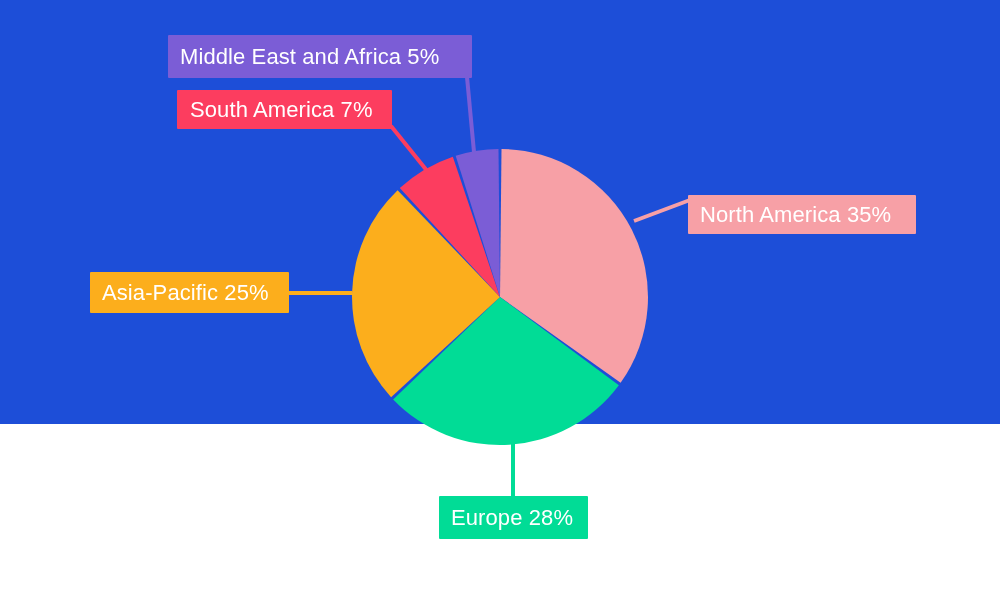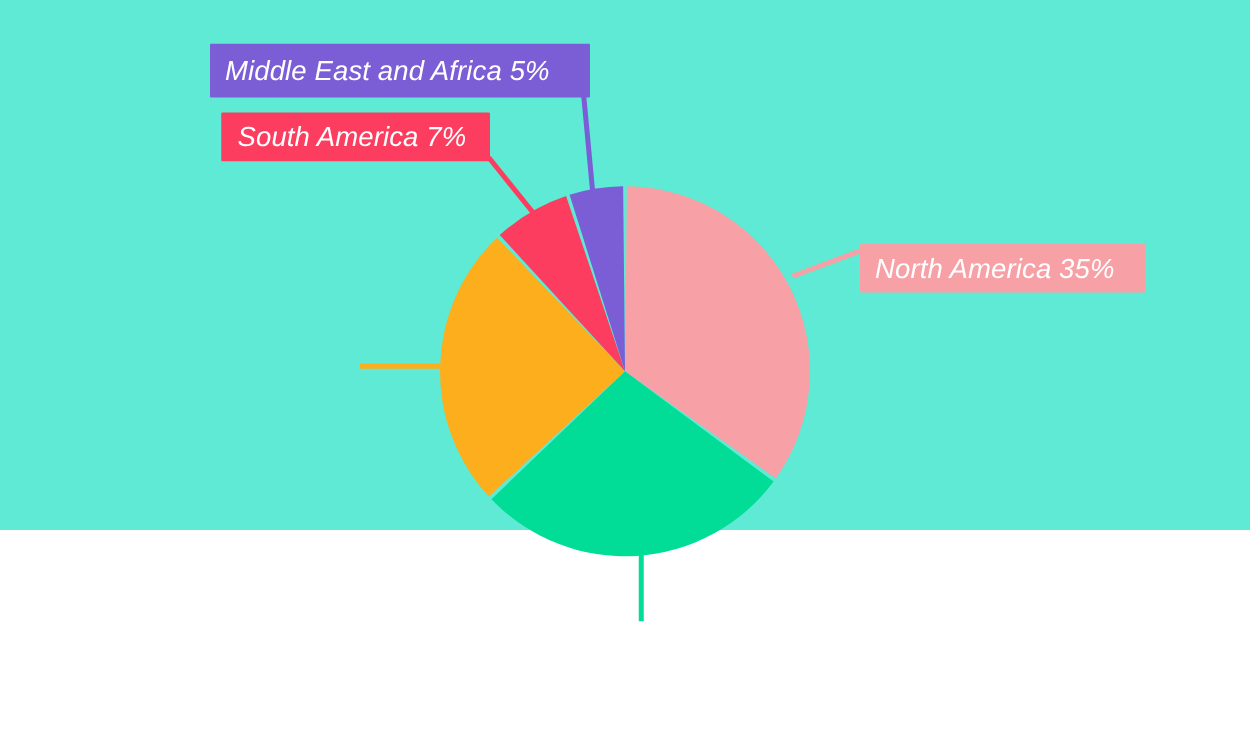"Middle East and Africa 5%" #chart-root { background: #5eead4 -> #1d4ed8; font-style: italic -> none }
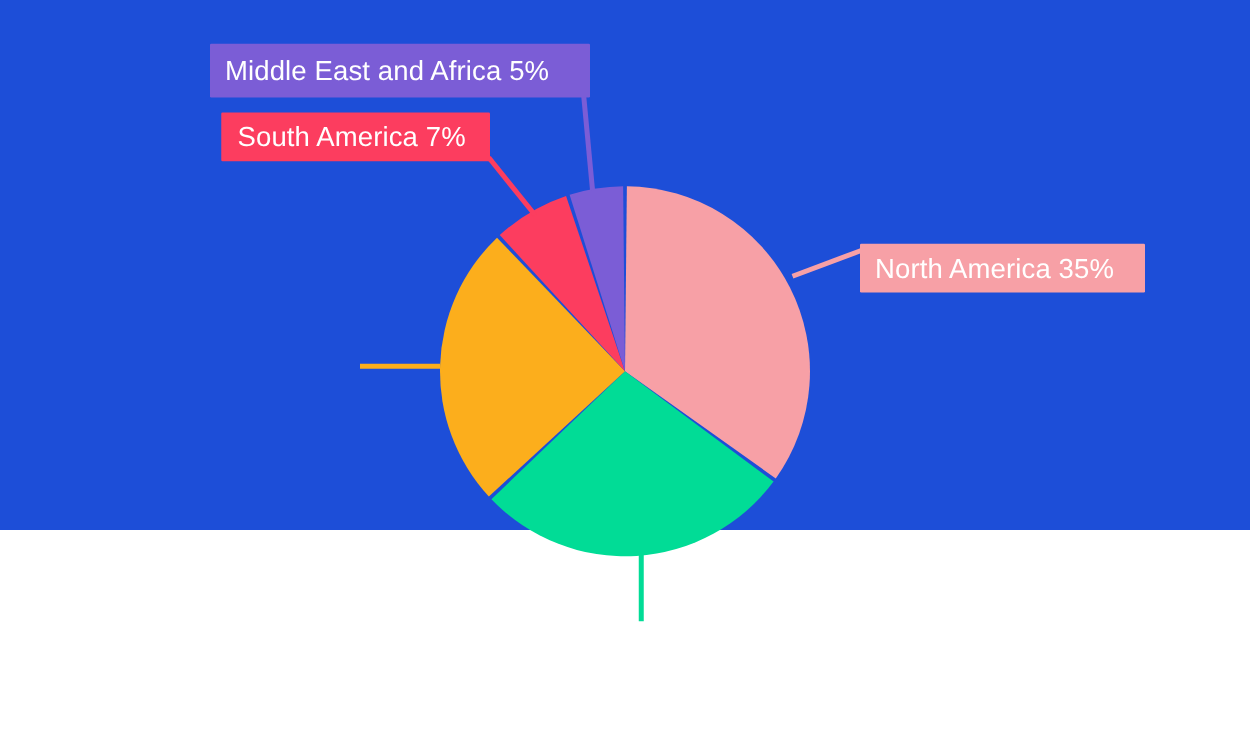"Asia-Pacific 25%" div.callout-label { html: none -> <div>Asia-Pacific 25%</div> }
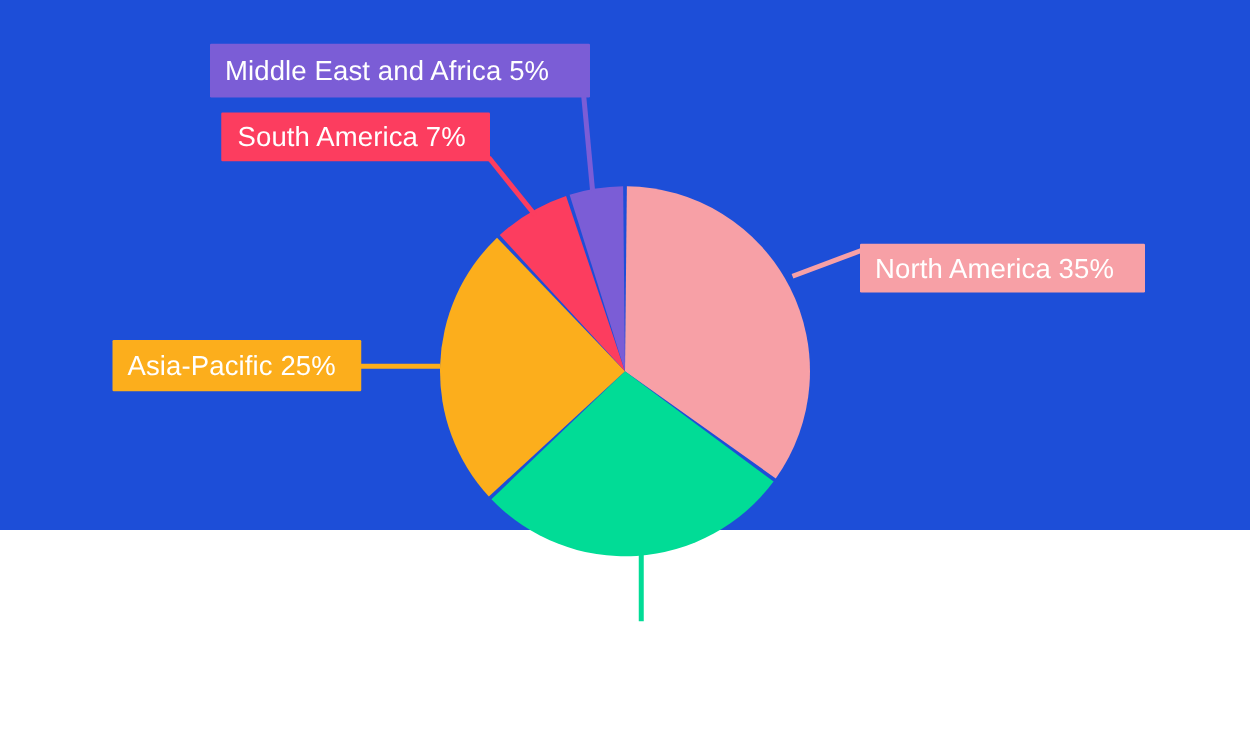"Europe 28%" div.callout-label { html: none -> <div>Europe 28%</div> }
